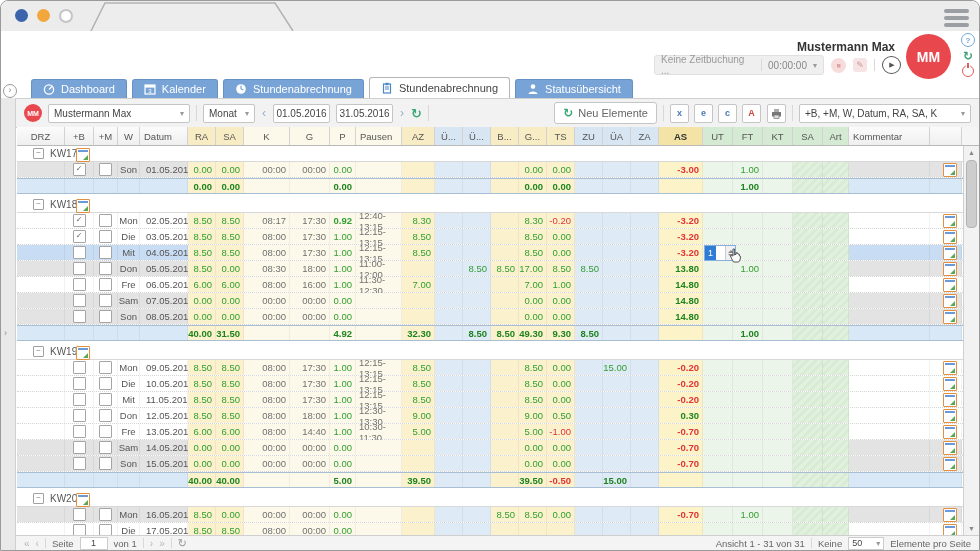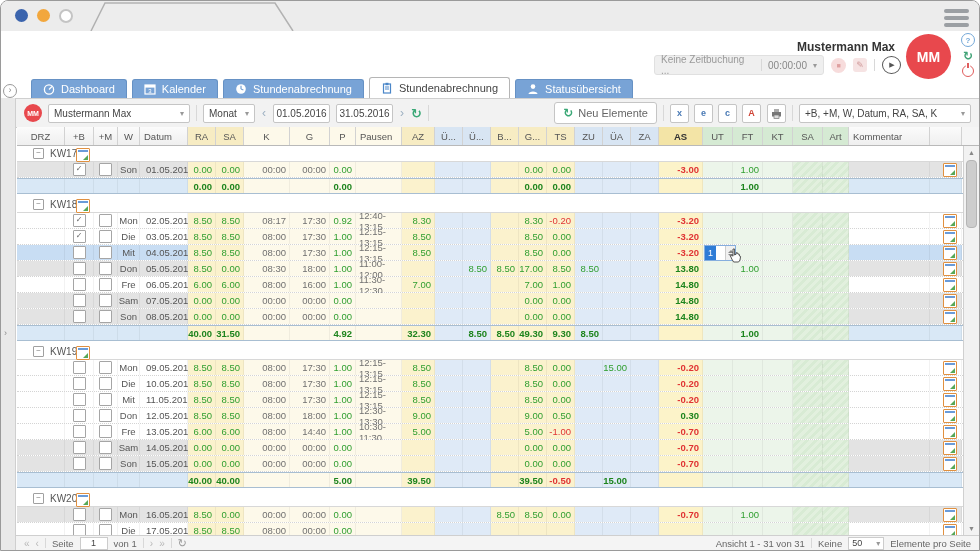"0.92" div.gcell { font-weight: none -> bold }
